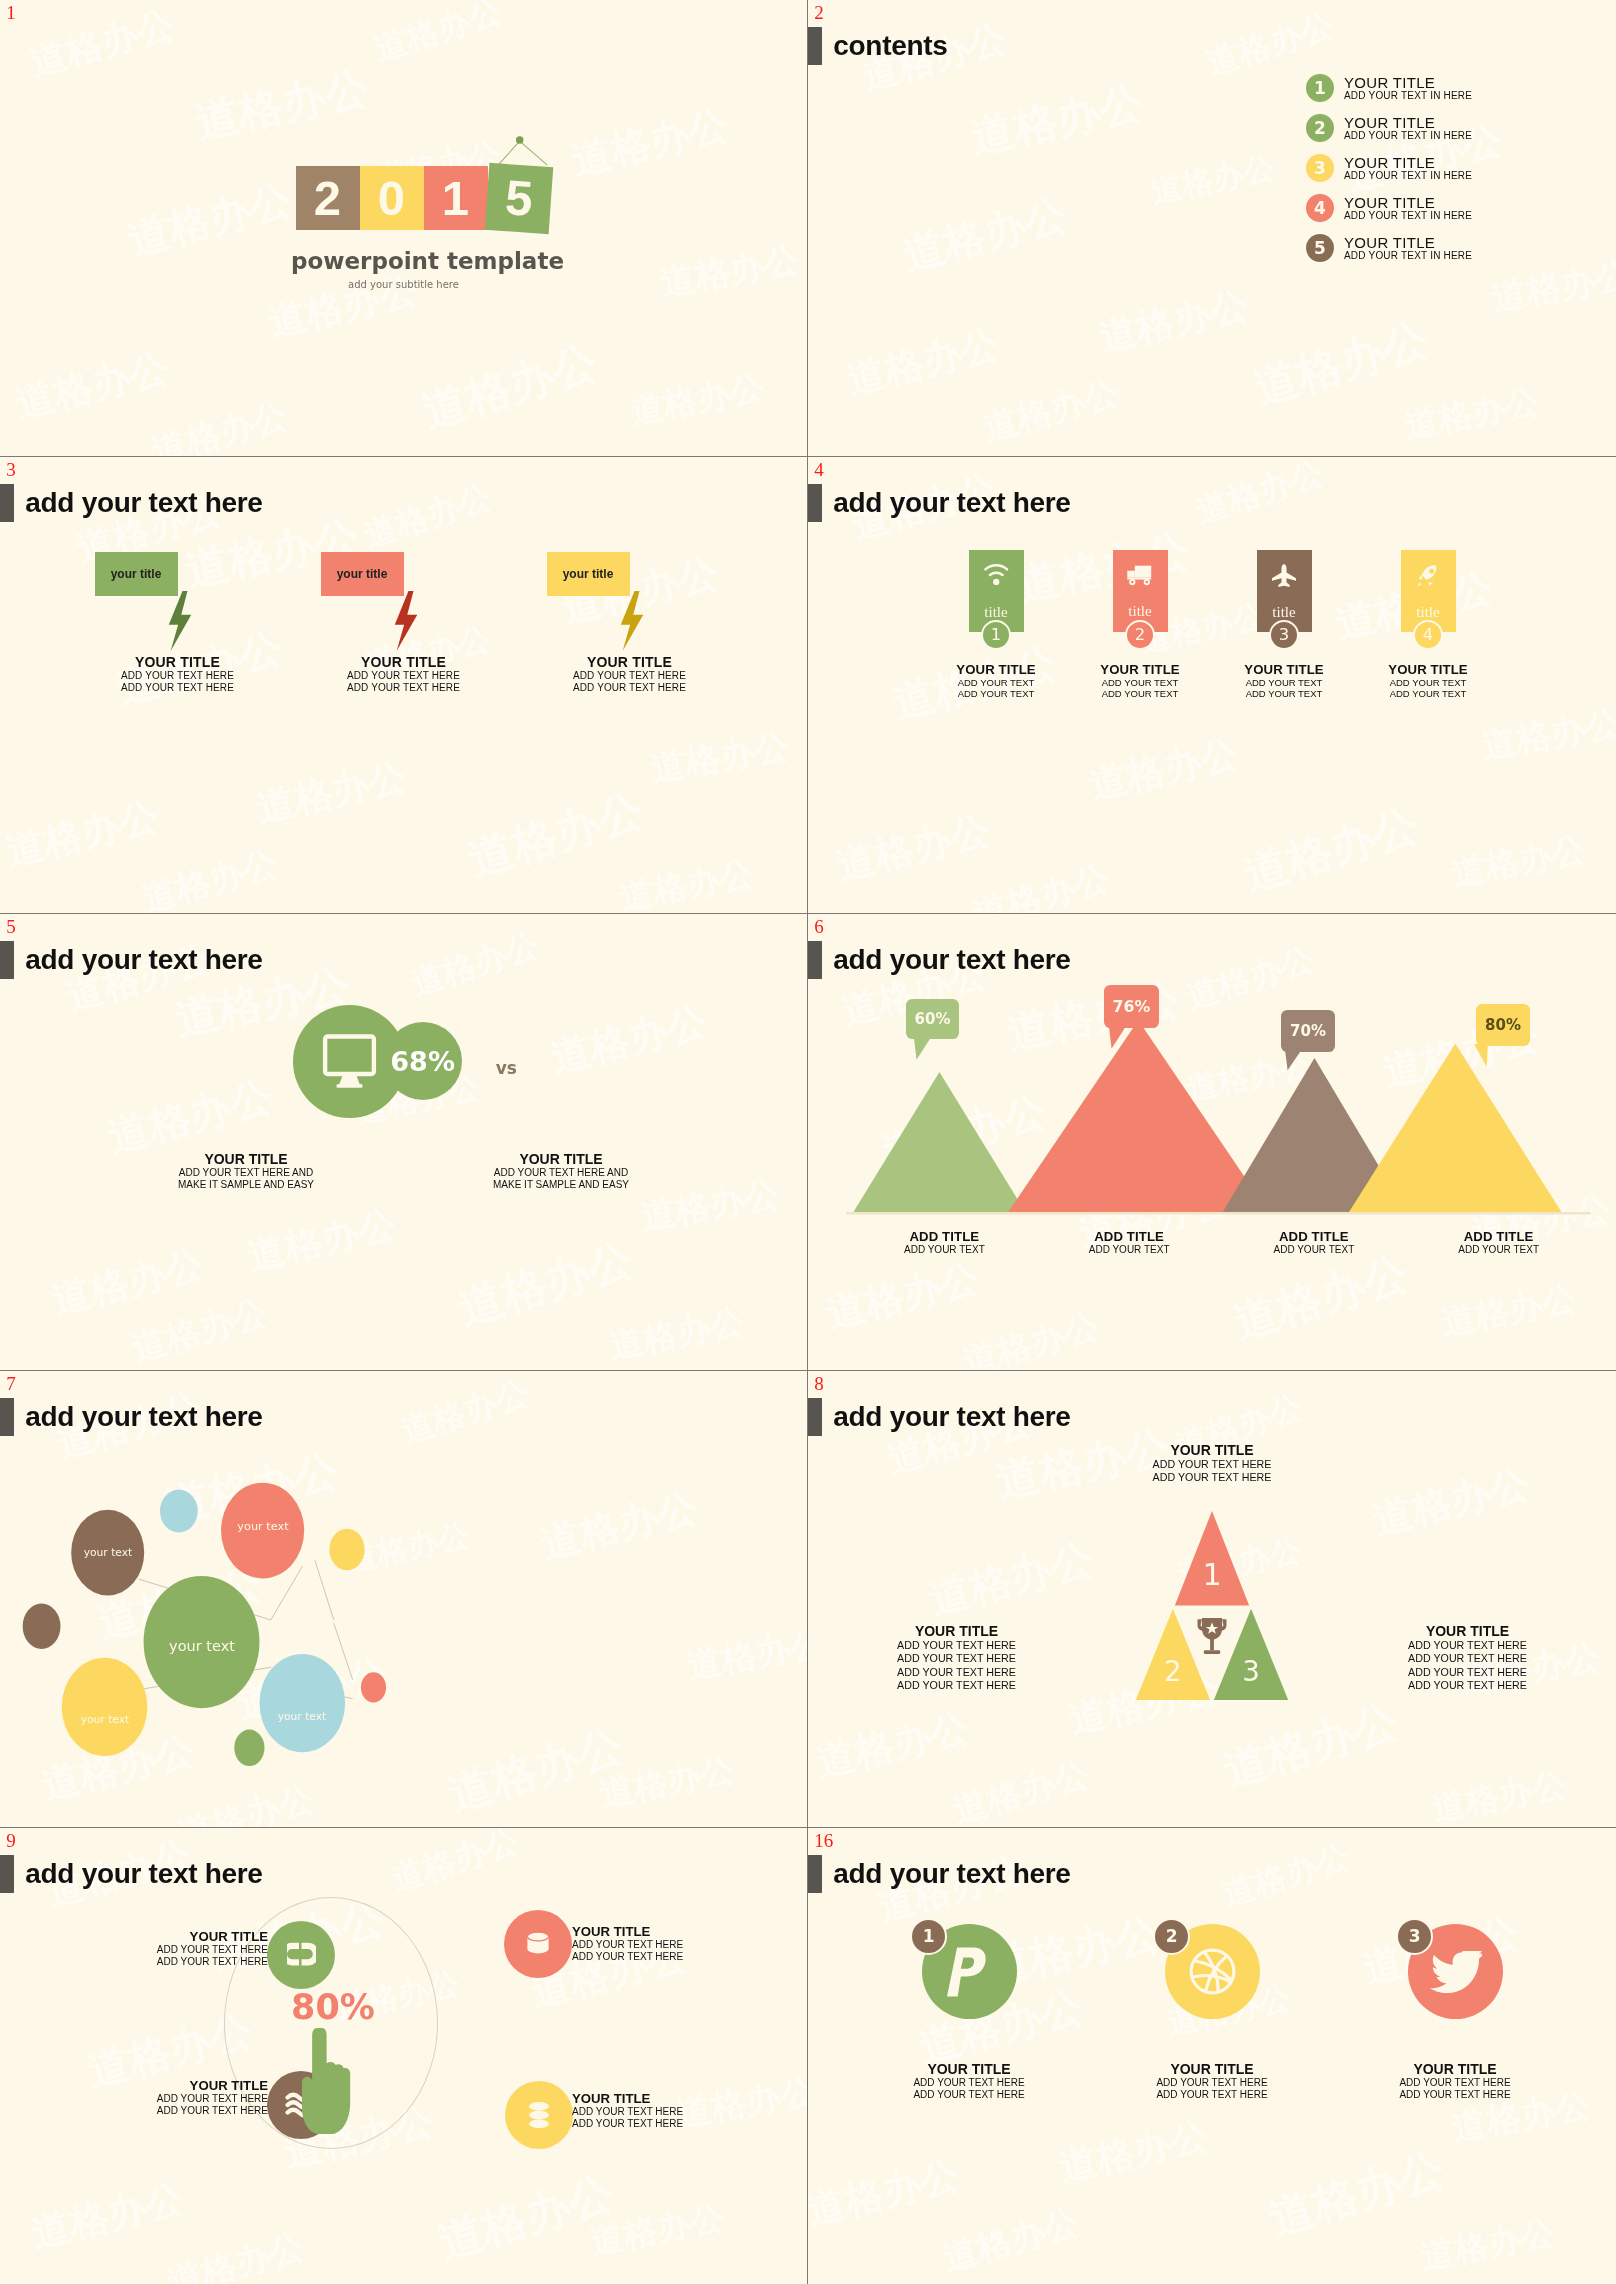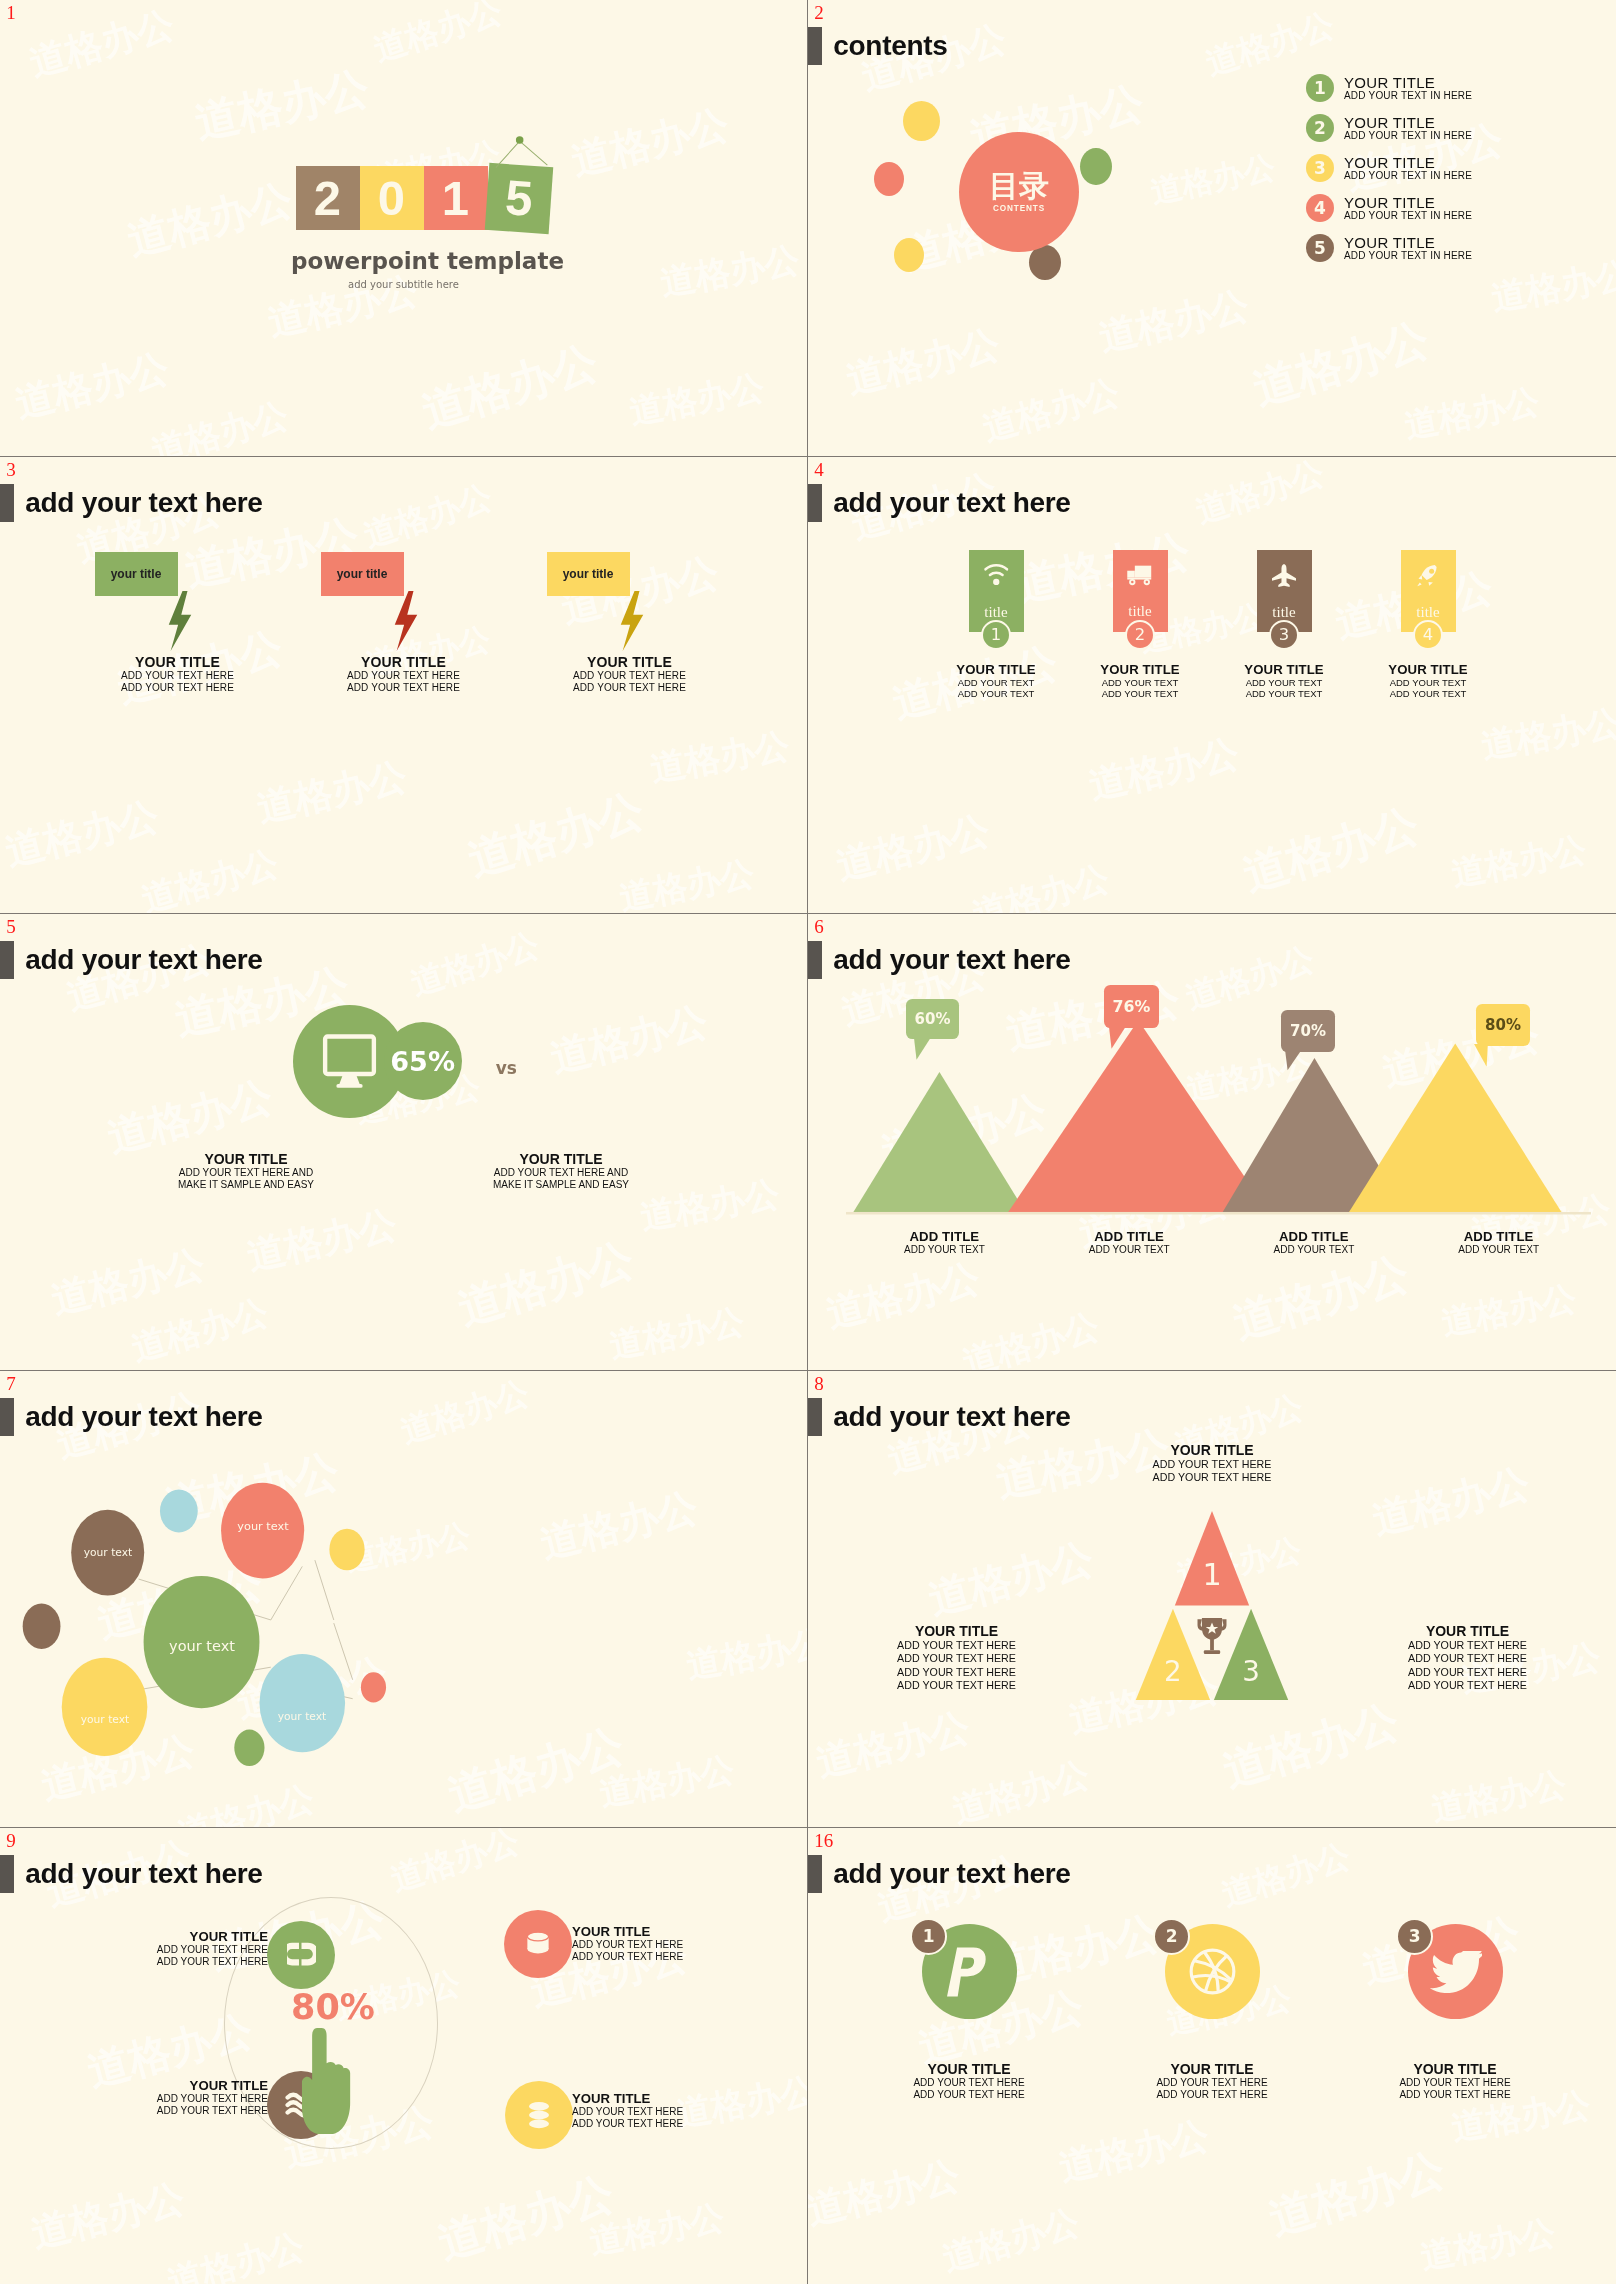"目录" div.s2-bubbles { html: <div> <div></div> <div></div> <div></div> <div></div> <div></div> <div> <div>目录</div> <div>CONTENTS</div> </div> </div> -> none }
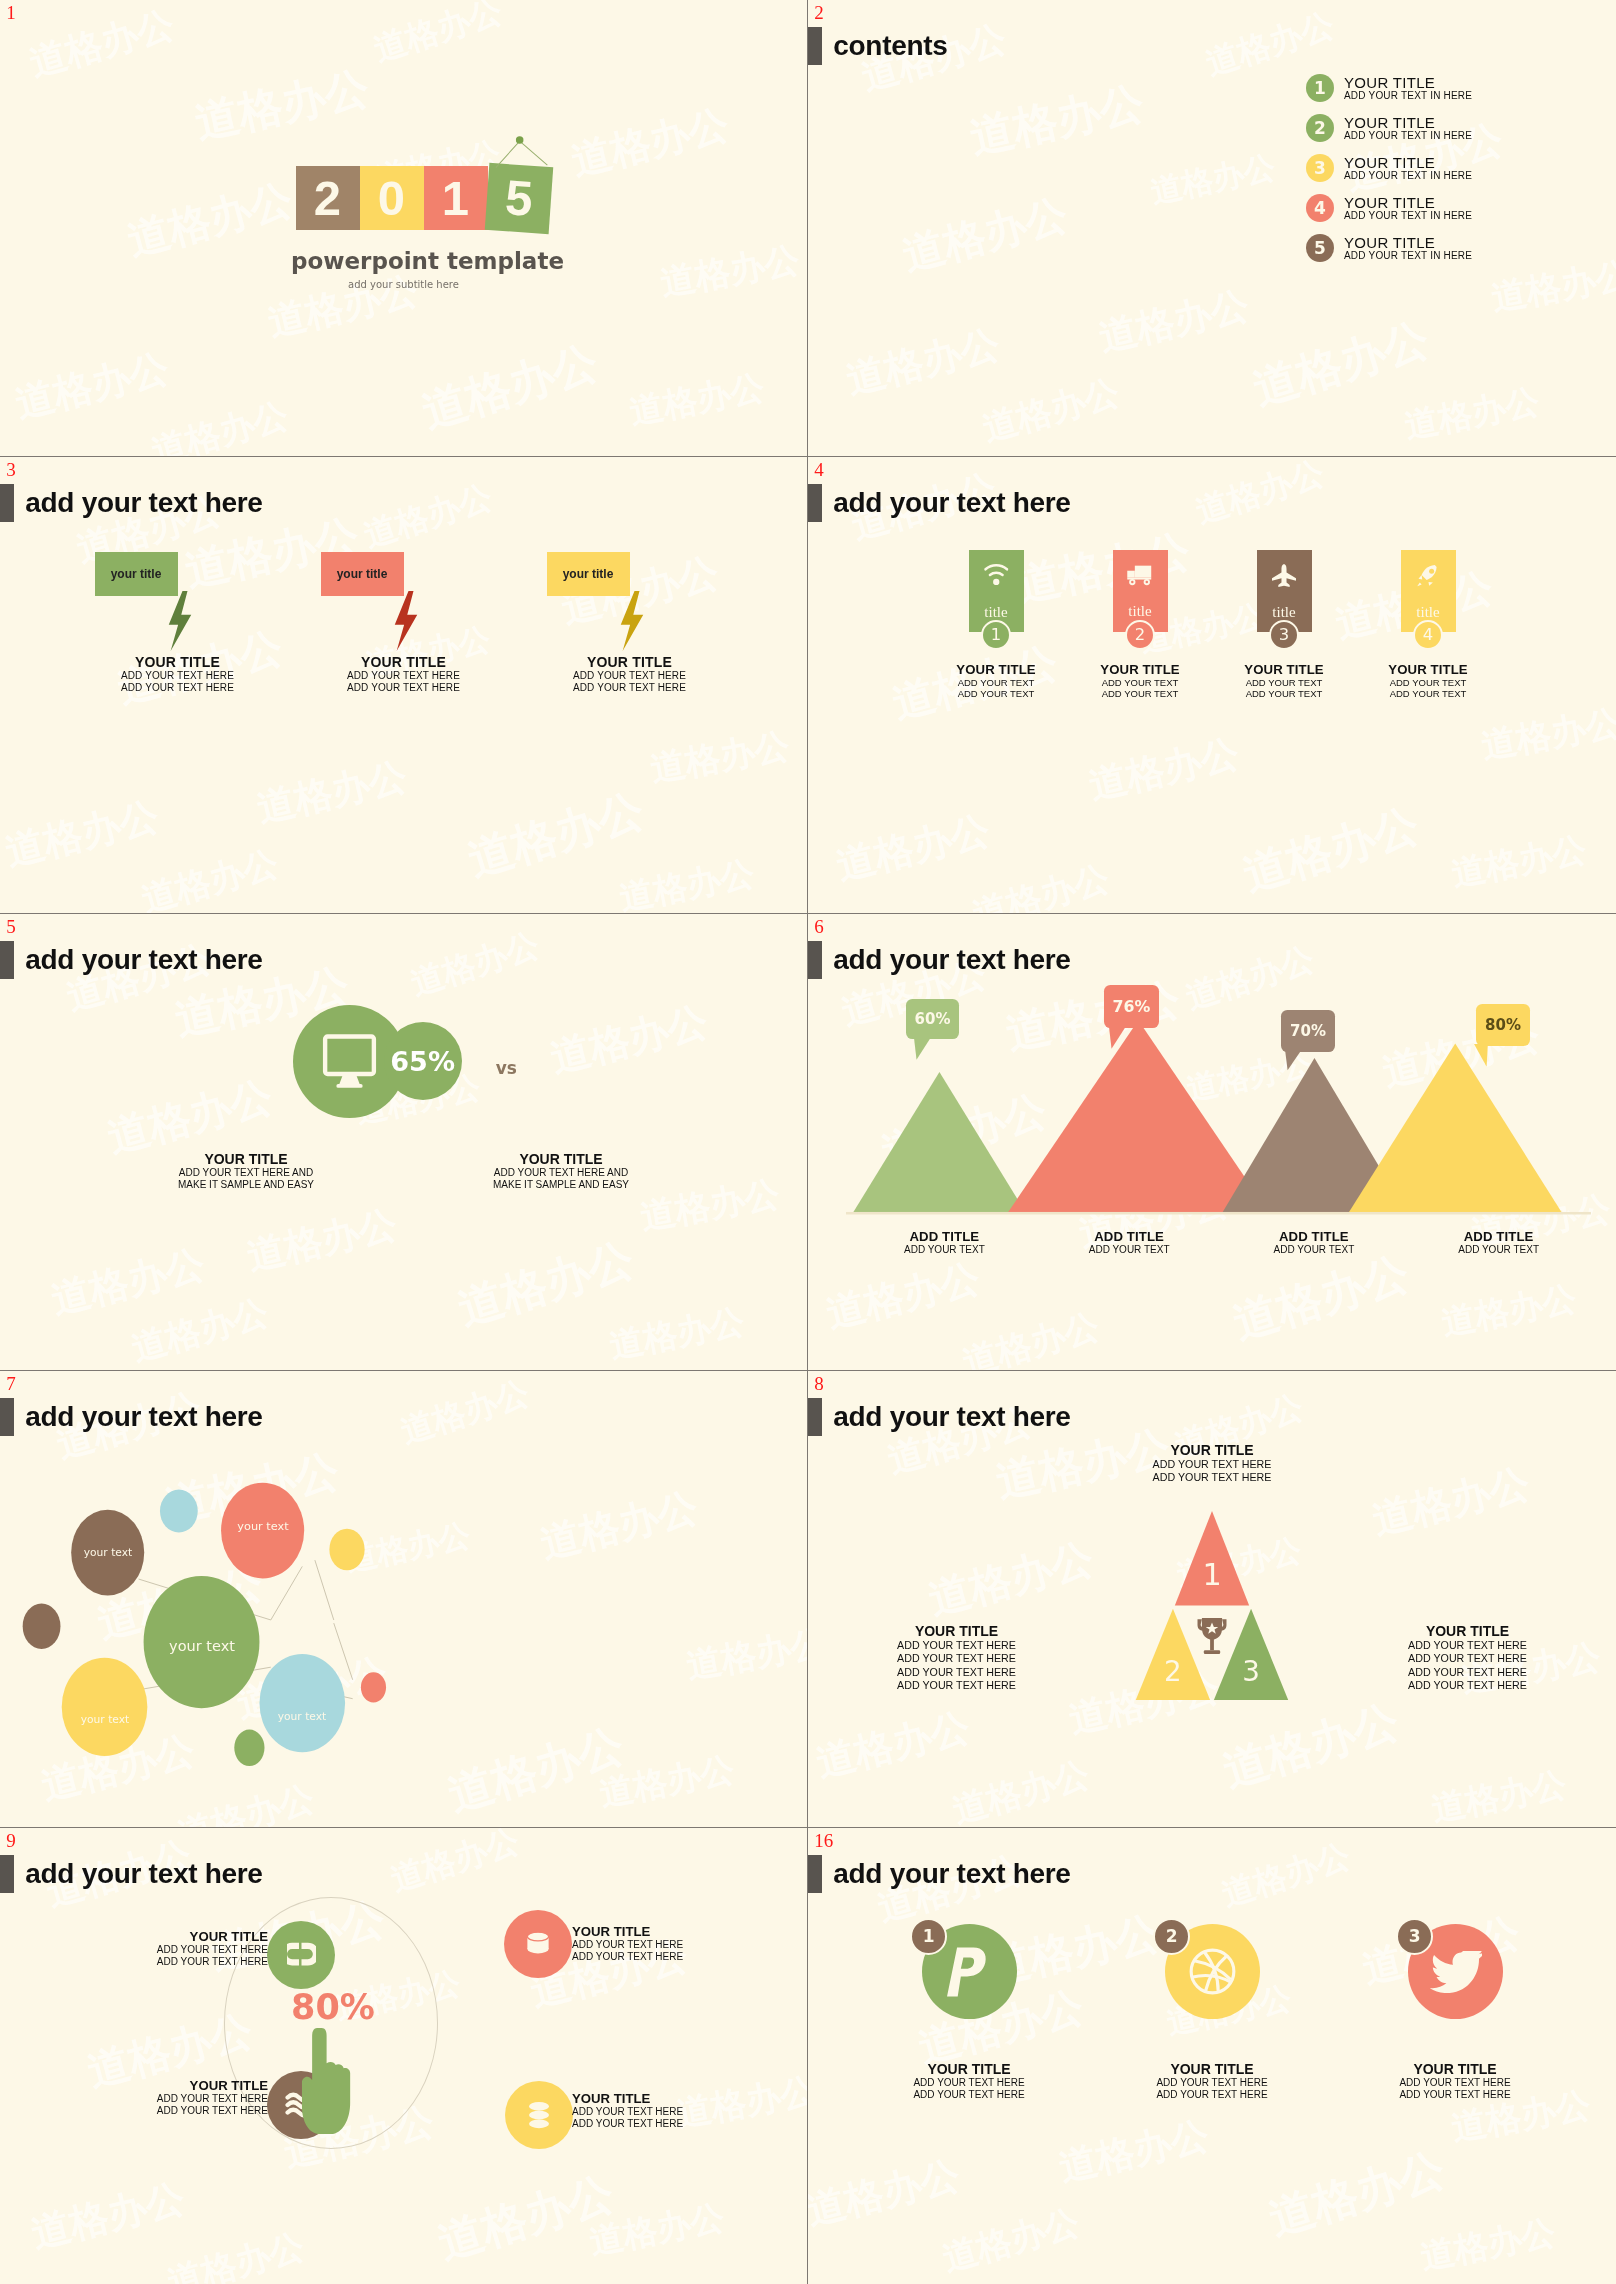"65%" div.s5-pct { text: 65% -> 68% }
